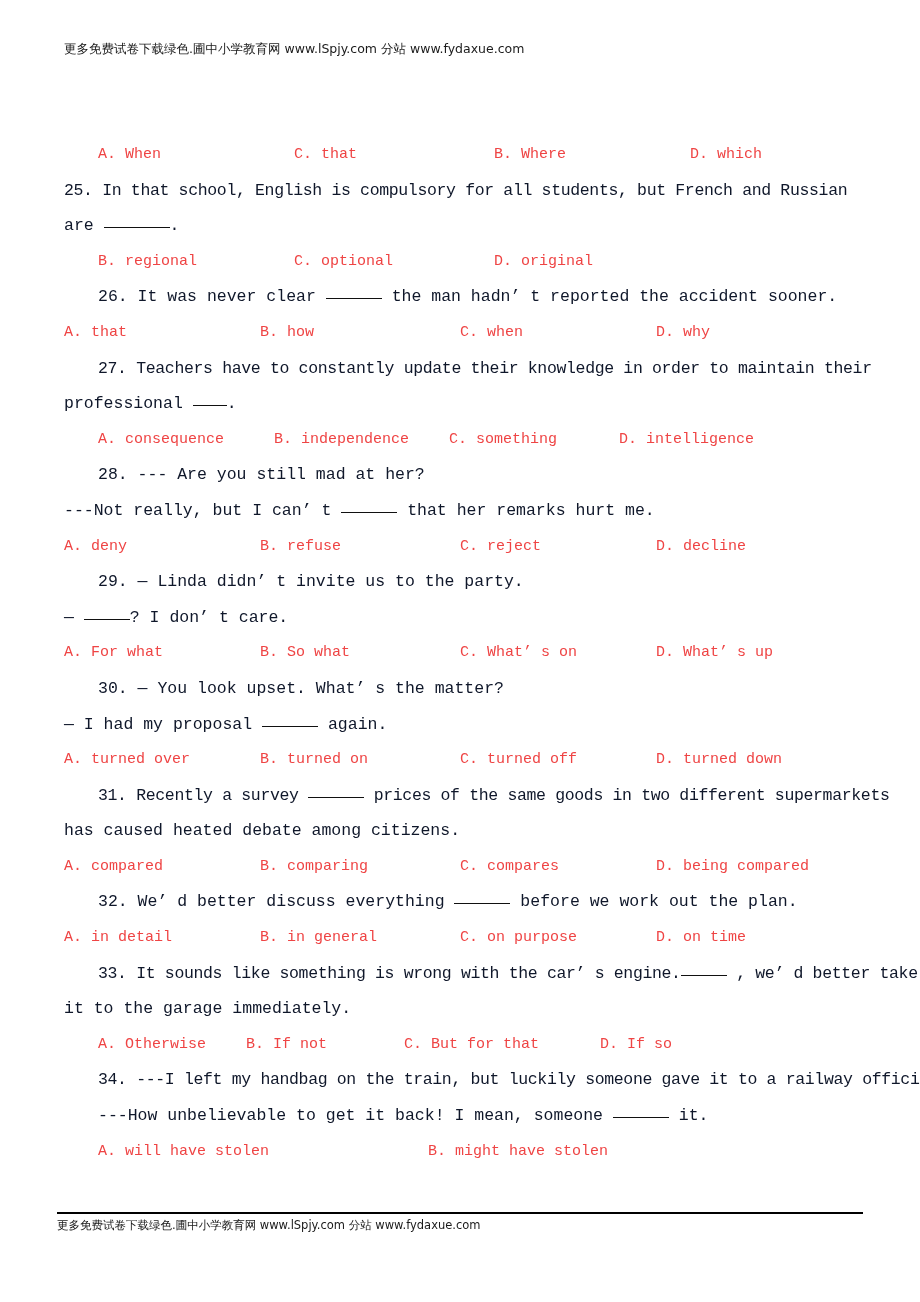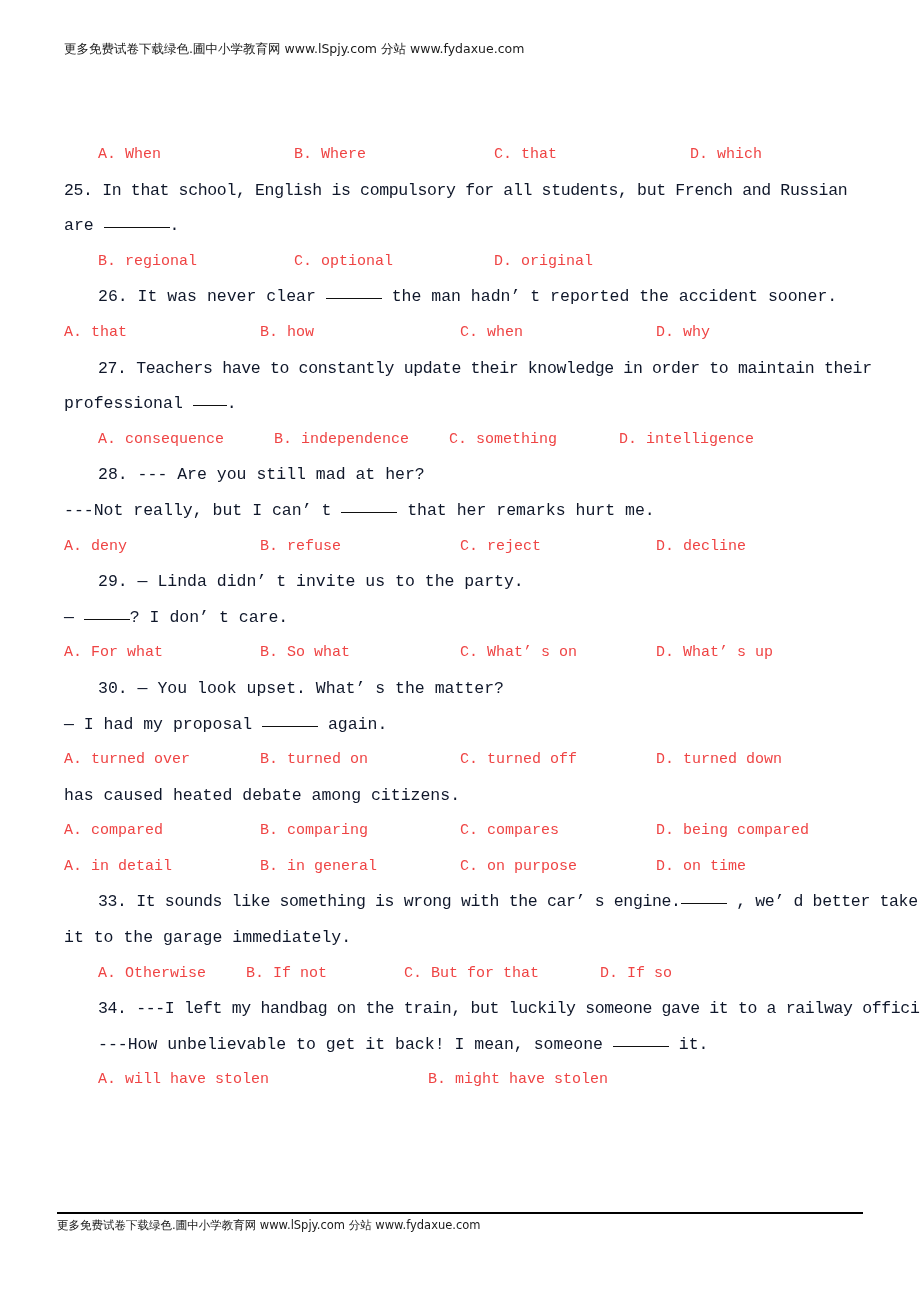"B. Where" span.opt { order: before "C. that" -> after "C. that" }
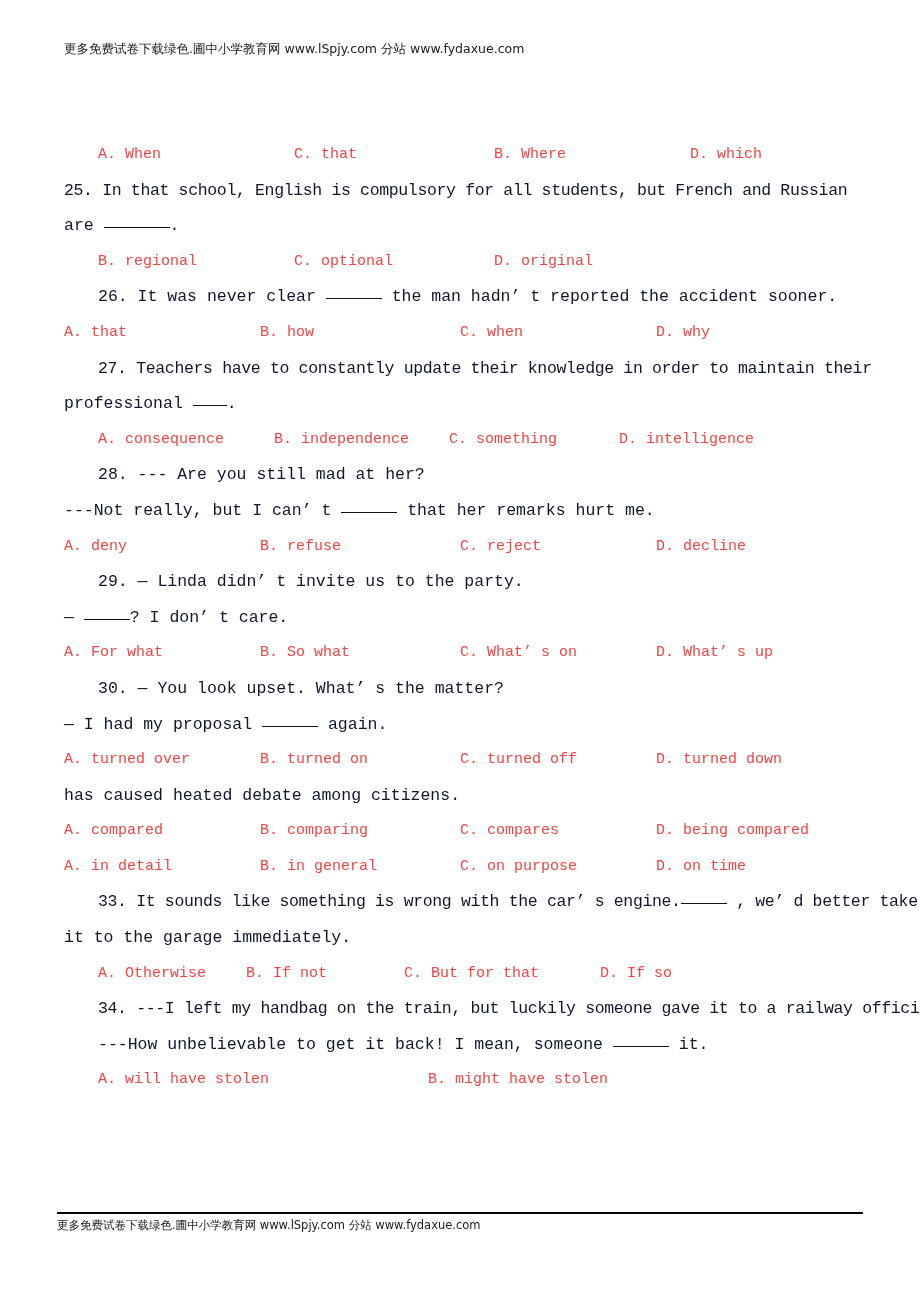"31. Recently a survey prices" div.line { html: none -> <div><span>31. Recently a survey </span><span></span><span> prices of the same goods in two different supermarkets</span></div> }
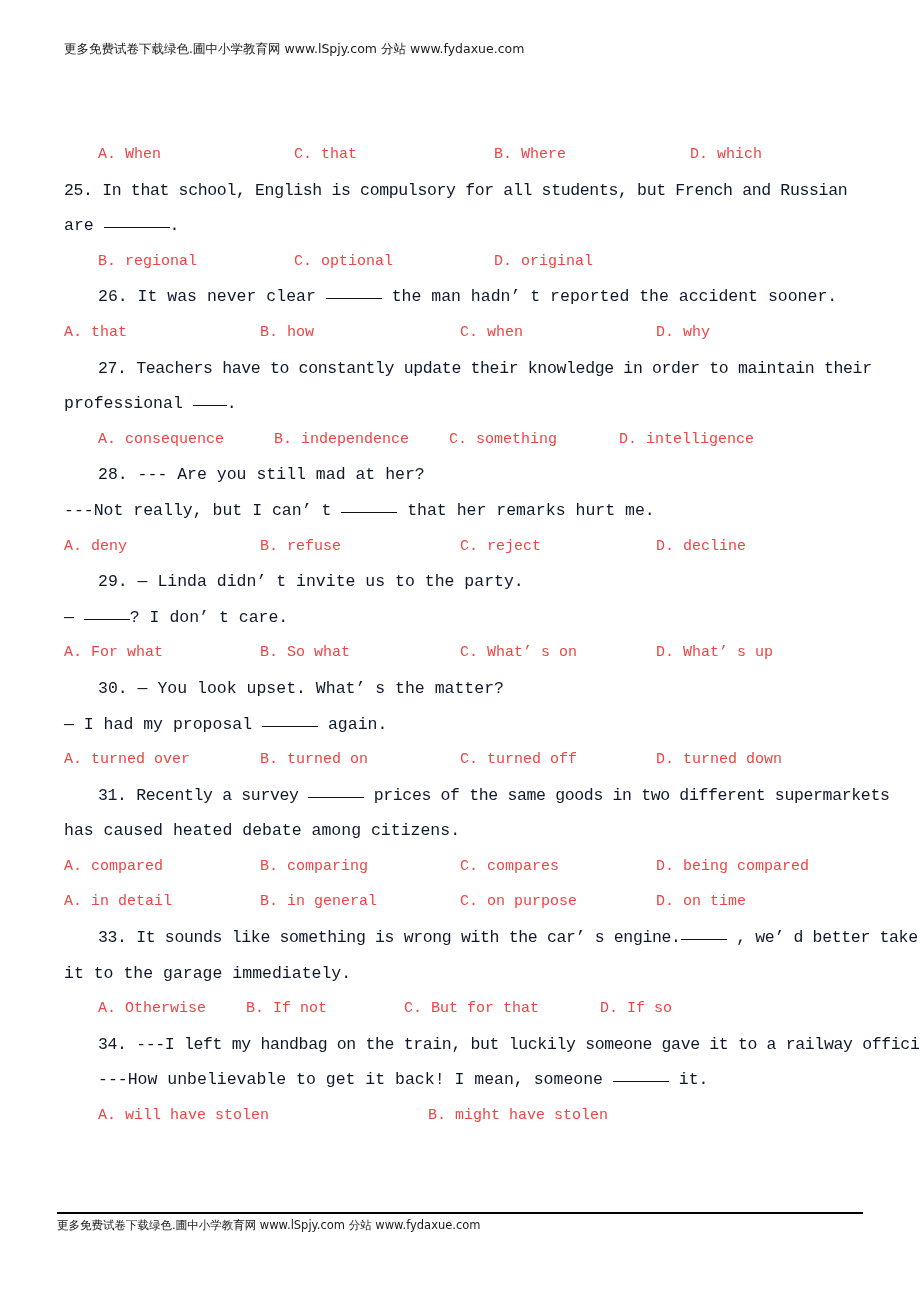"32. We’ d better discuss" div.line { html: none -> <div><span>32. We’ d better discuss everything </span><span></span><span> before we work out the plan.</span></div> }
